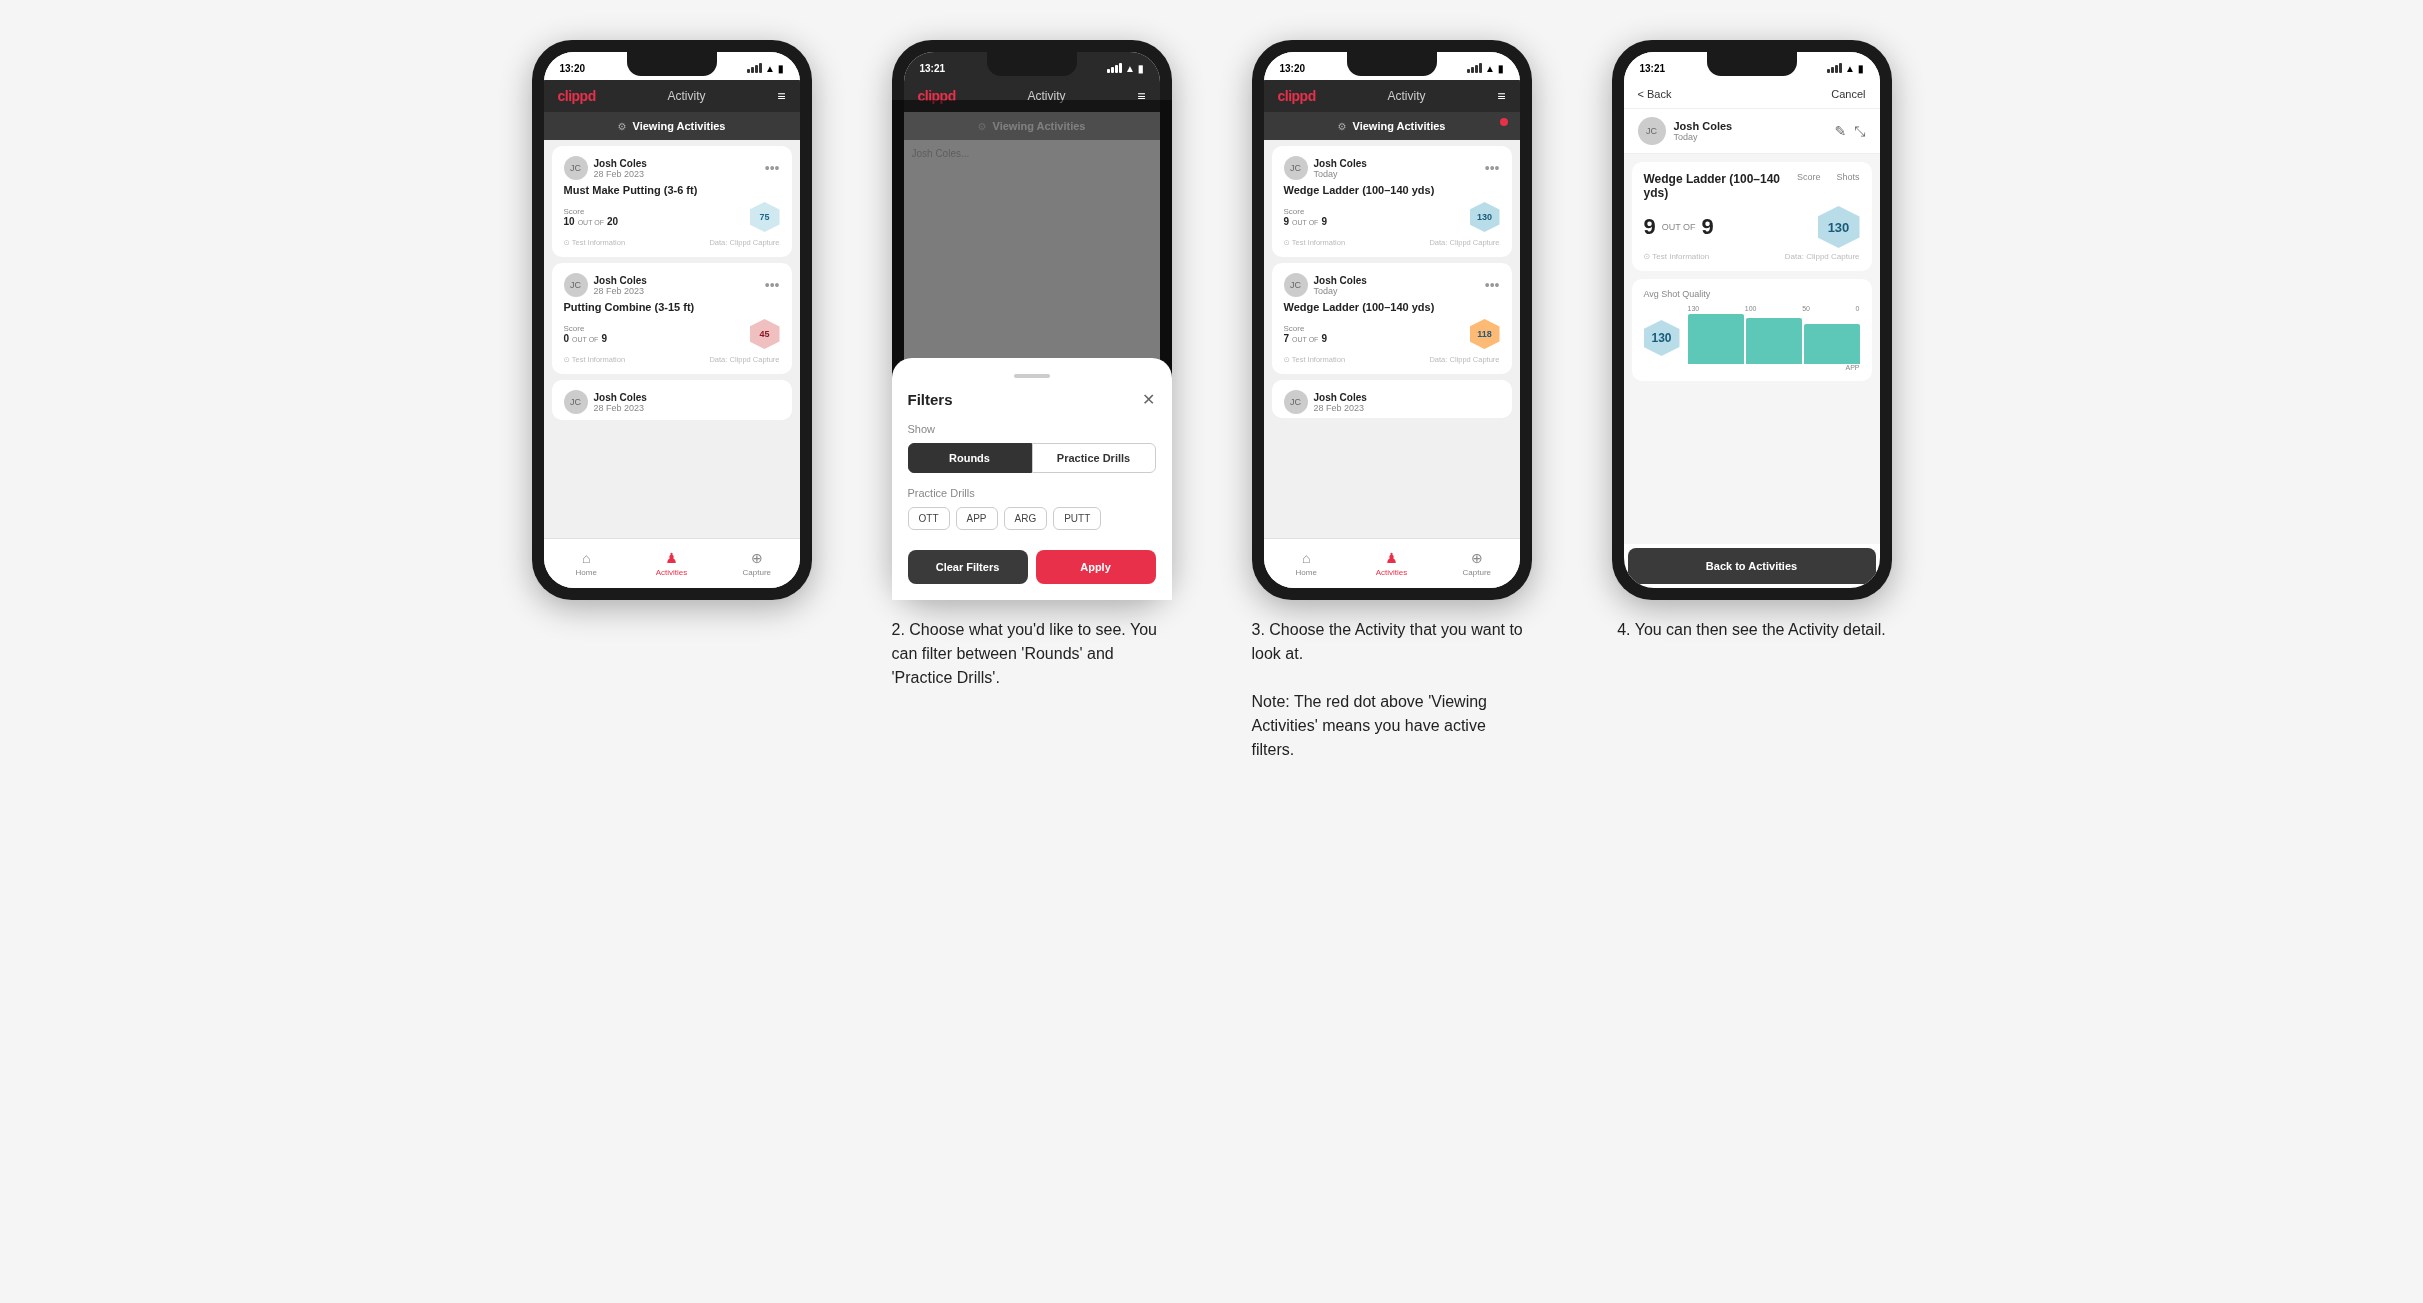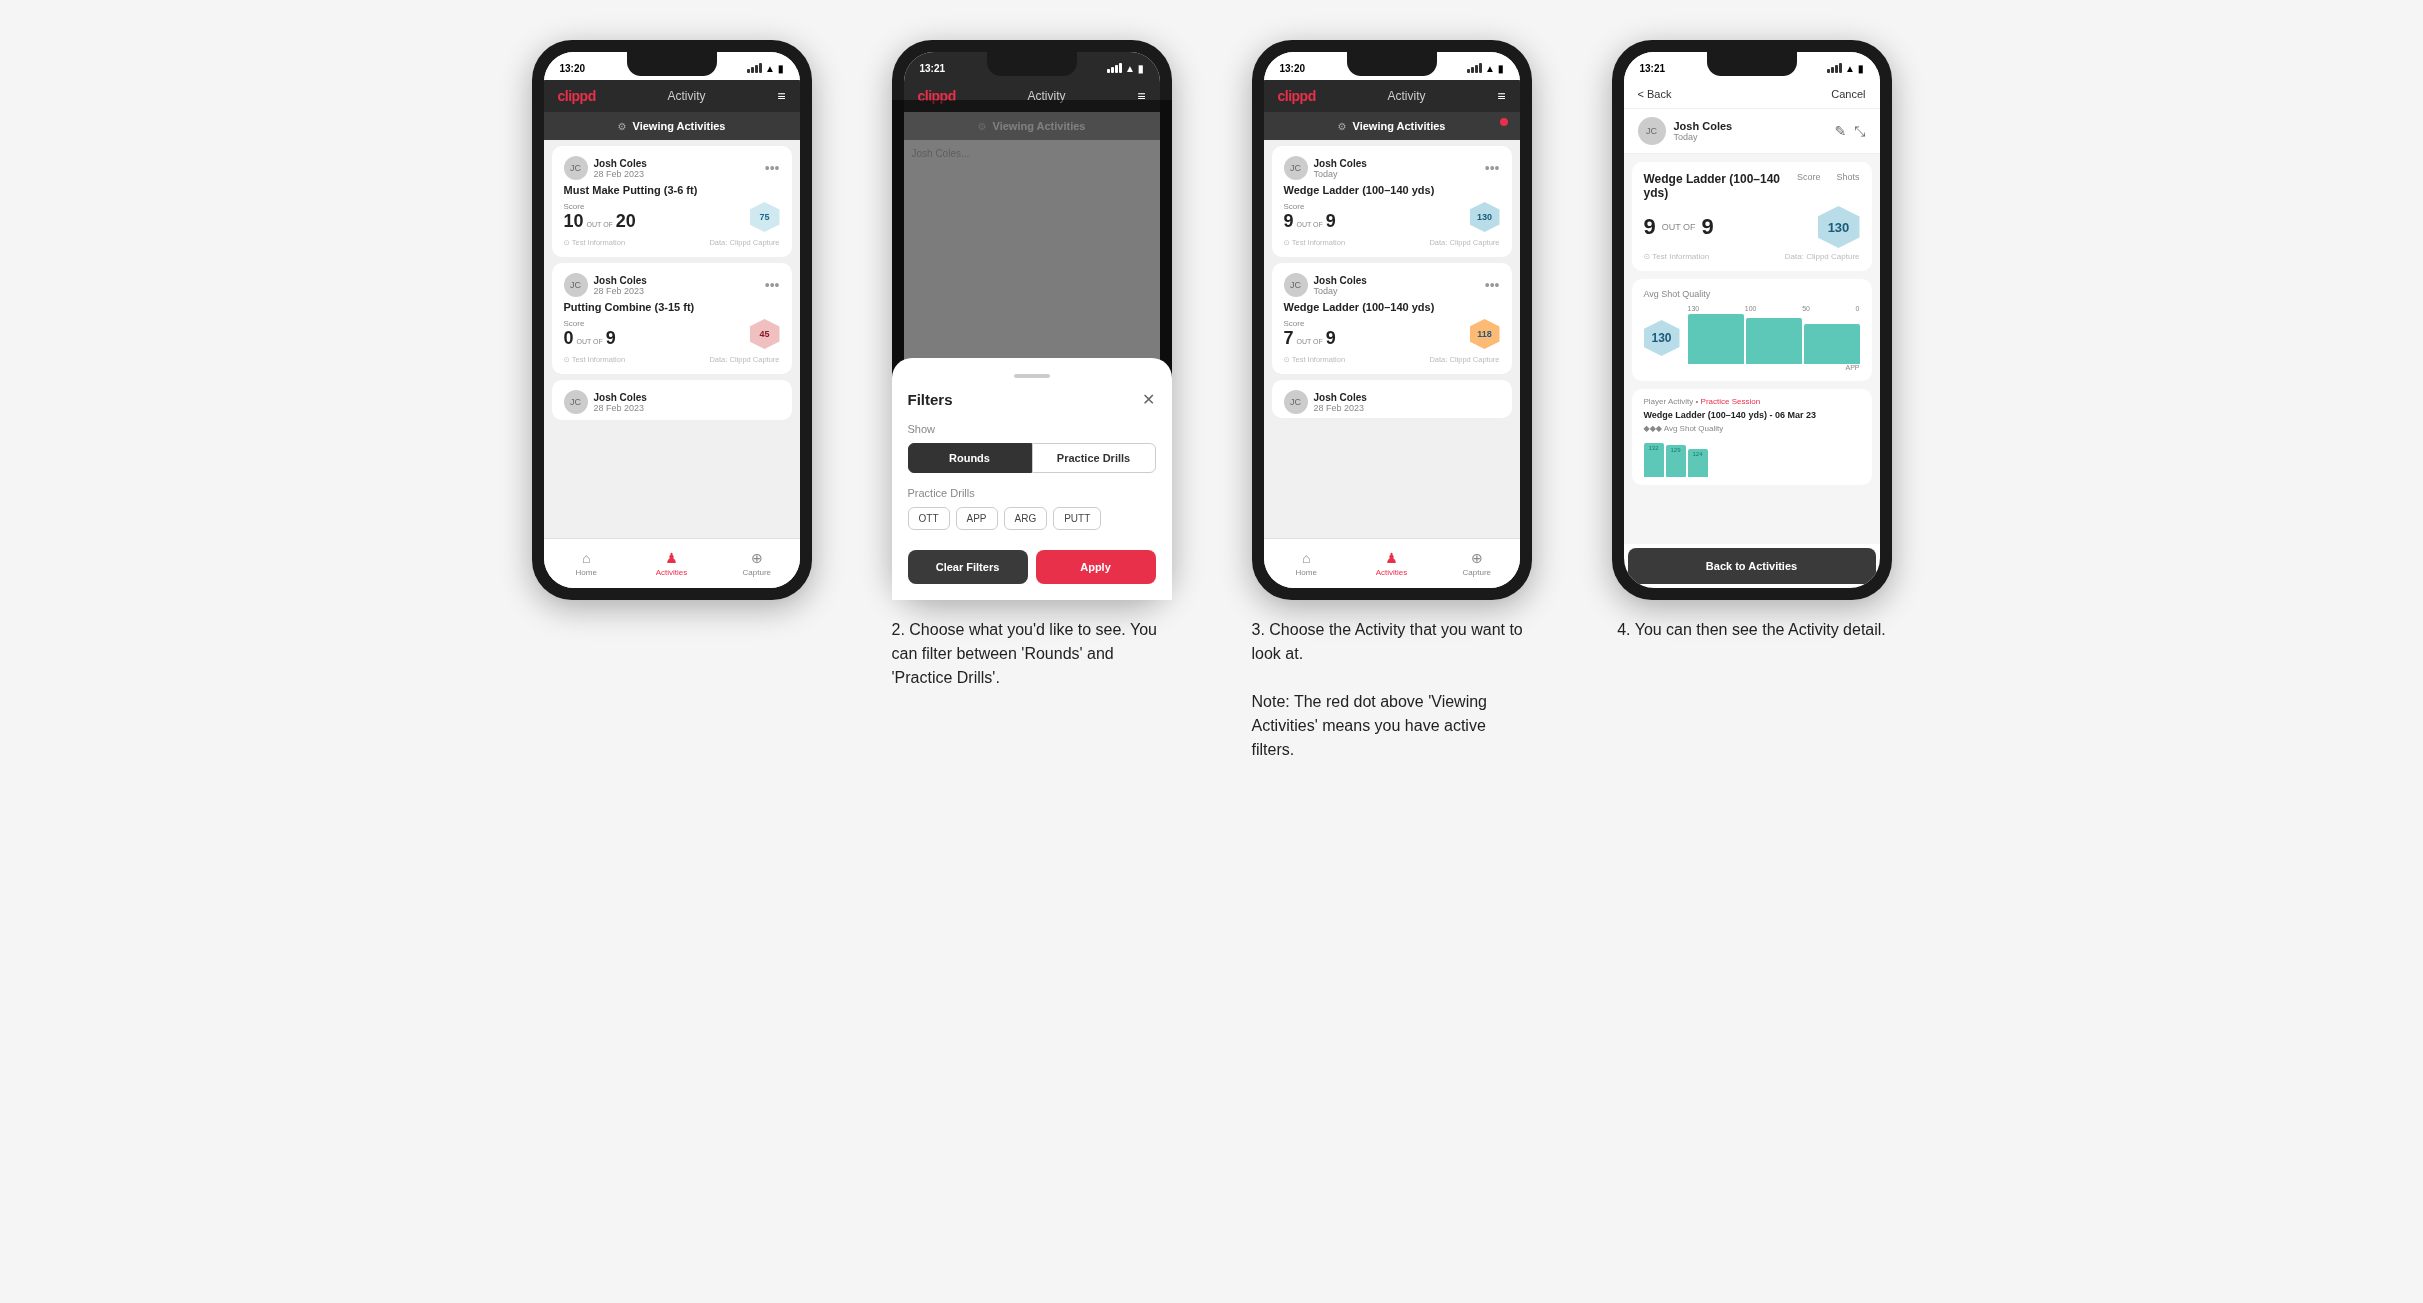"10" .stat-value { font-size: 18px -> 10px }
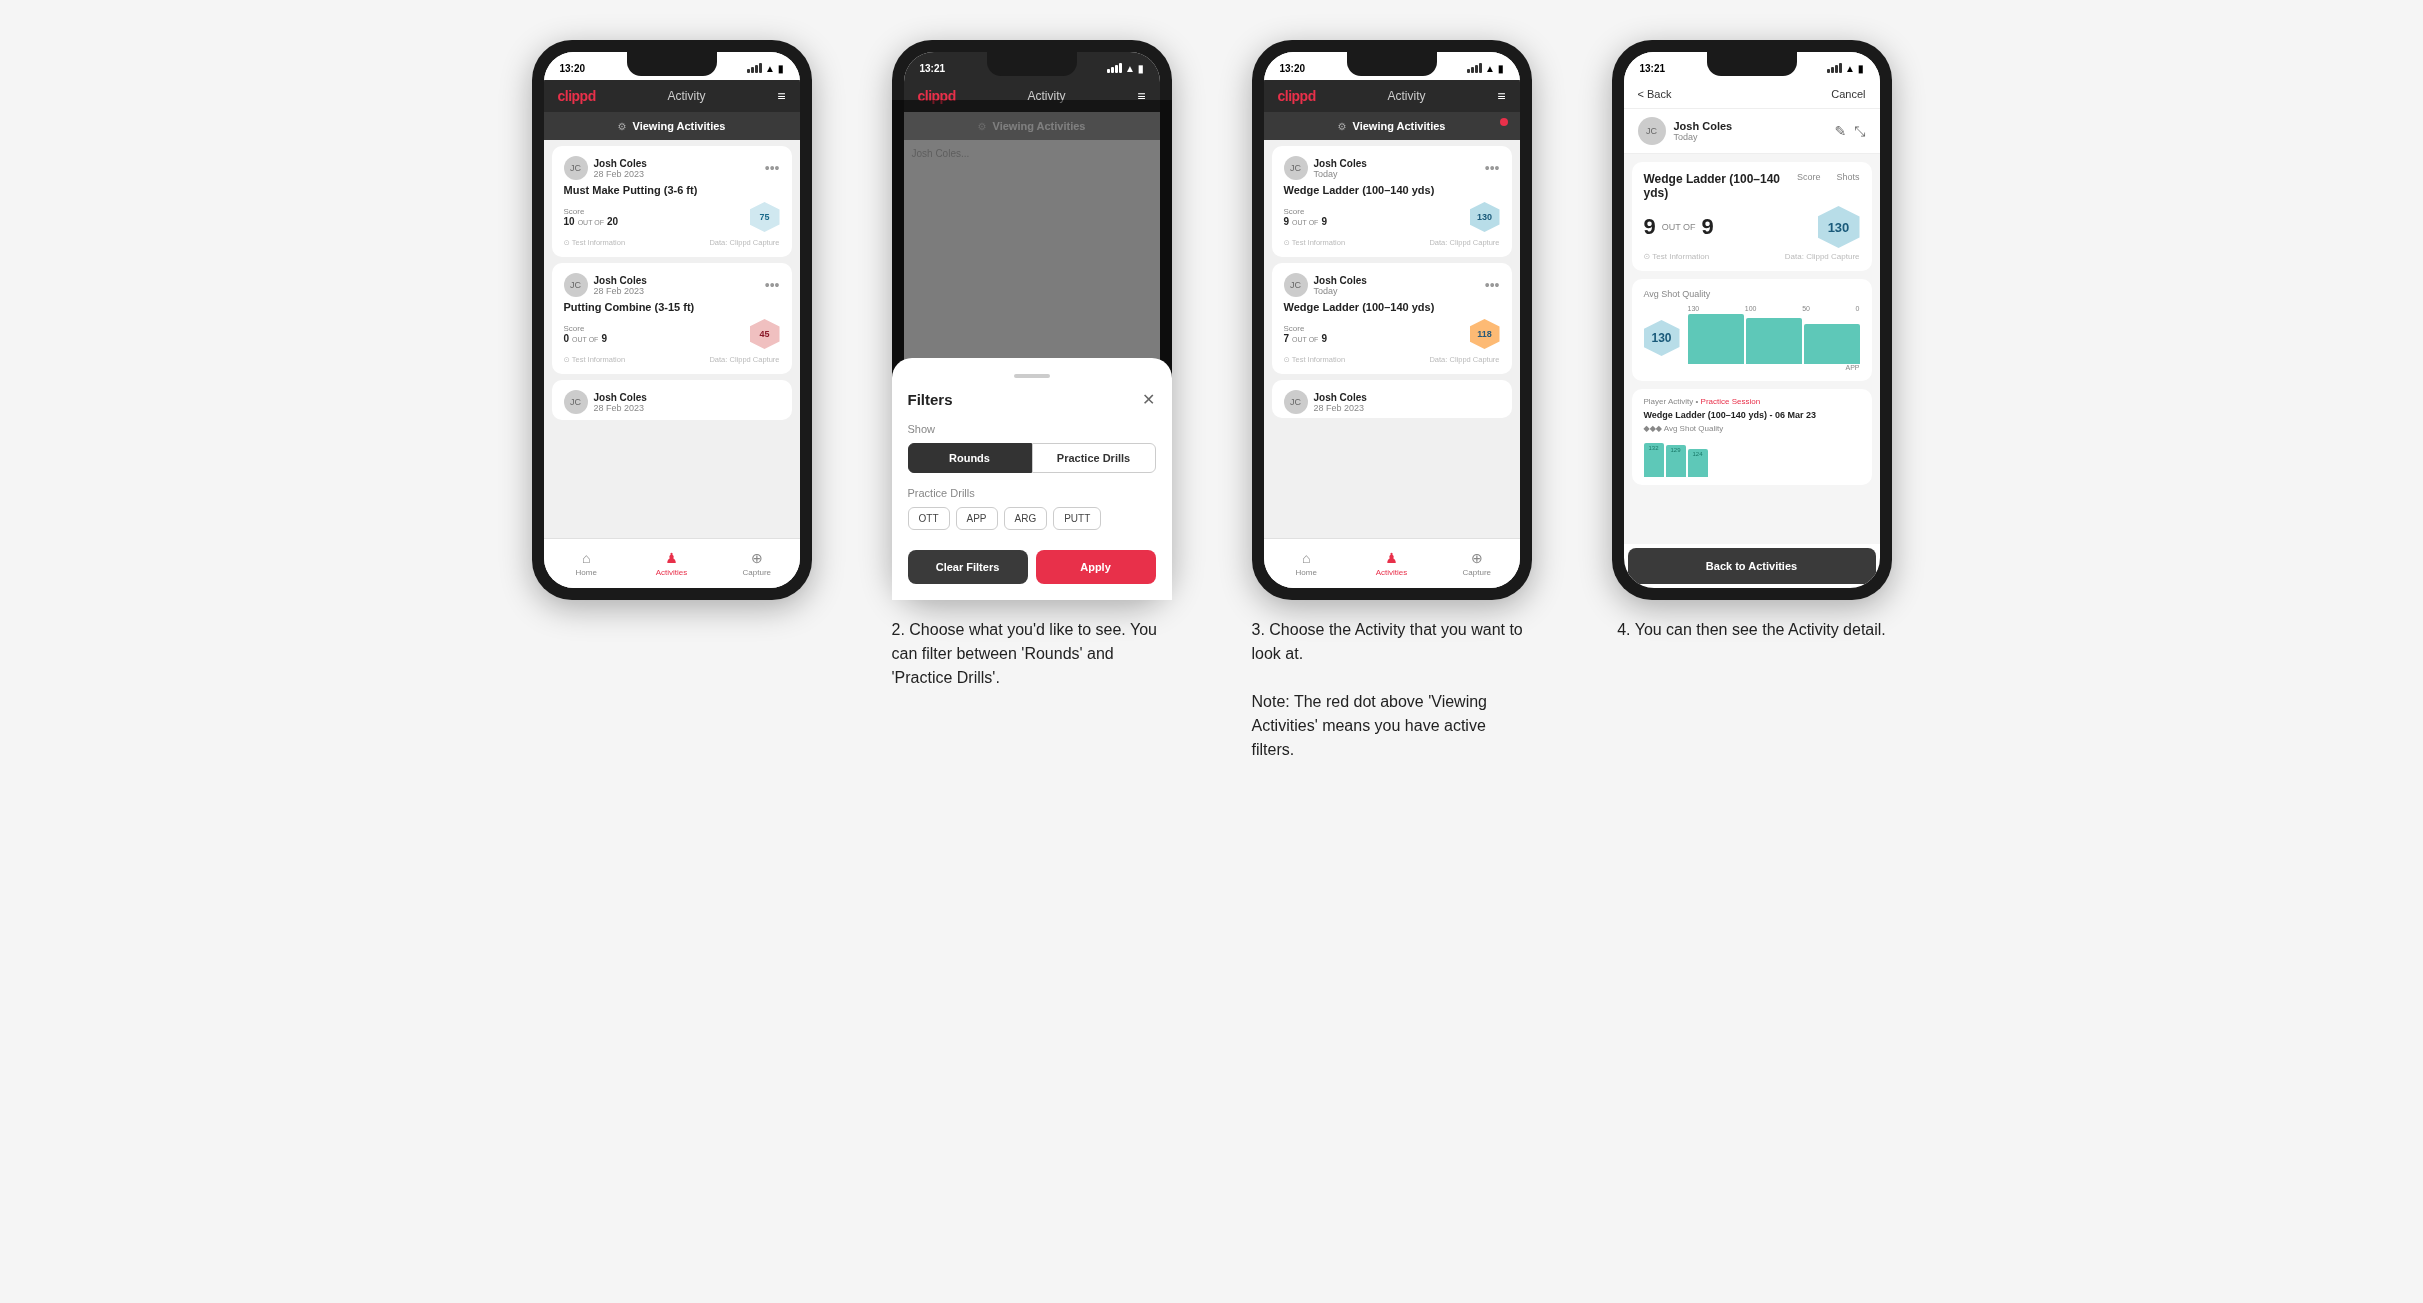"Player Activity • Practice Session" div.detail-card { html: <div> <div> <span>Player Activity • </span> <span>Practice Session</span> </div> <div>Wedge Ladder (100–140 yds) - 06 Mar 23</div> <div>◆◆◆ Avg Shot Quality</div> <div> <div>132</div> <div>129</div> <div>124</div> </div> </div> -> none }
